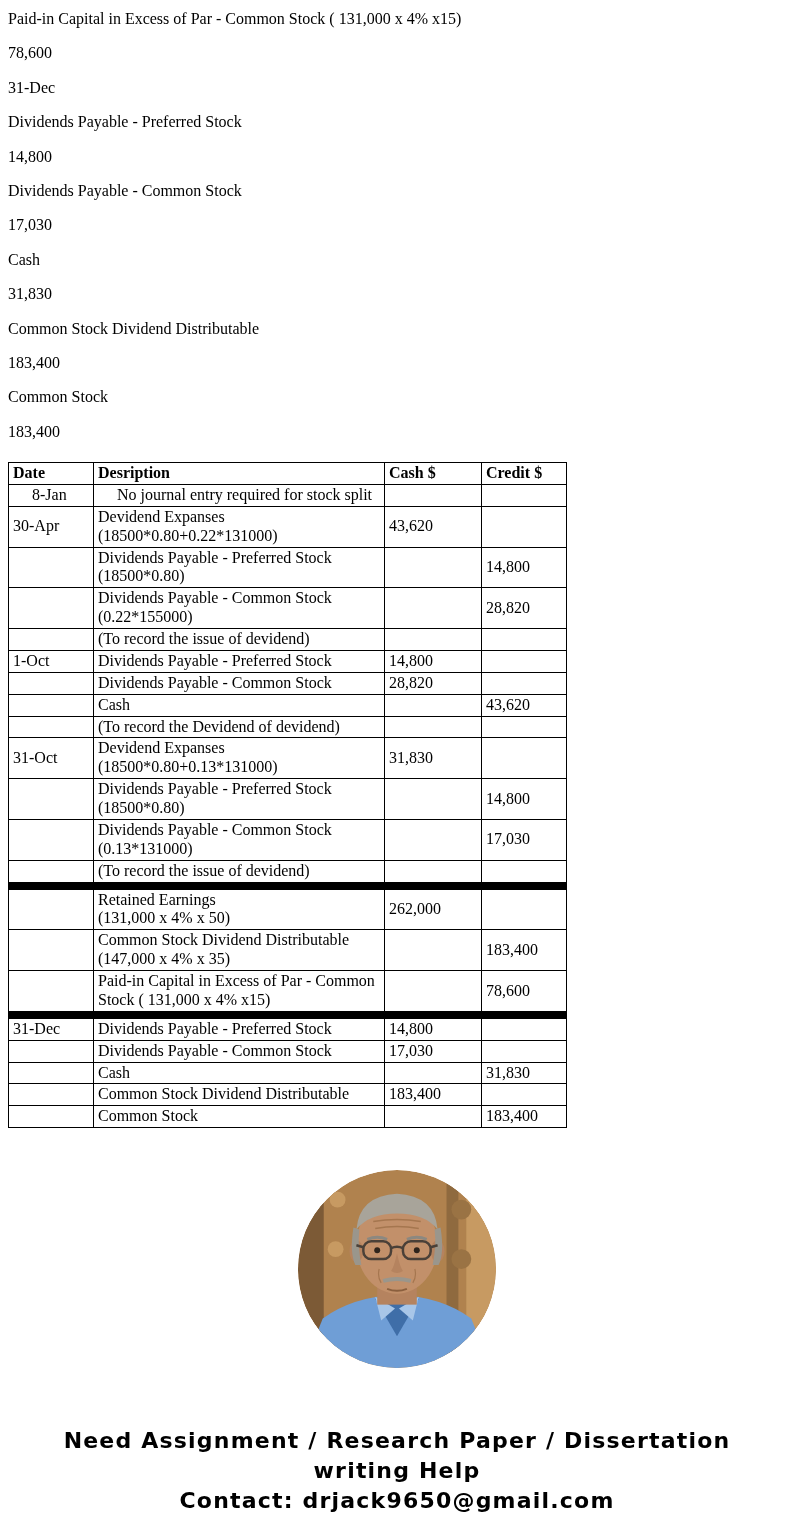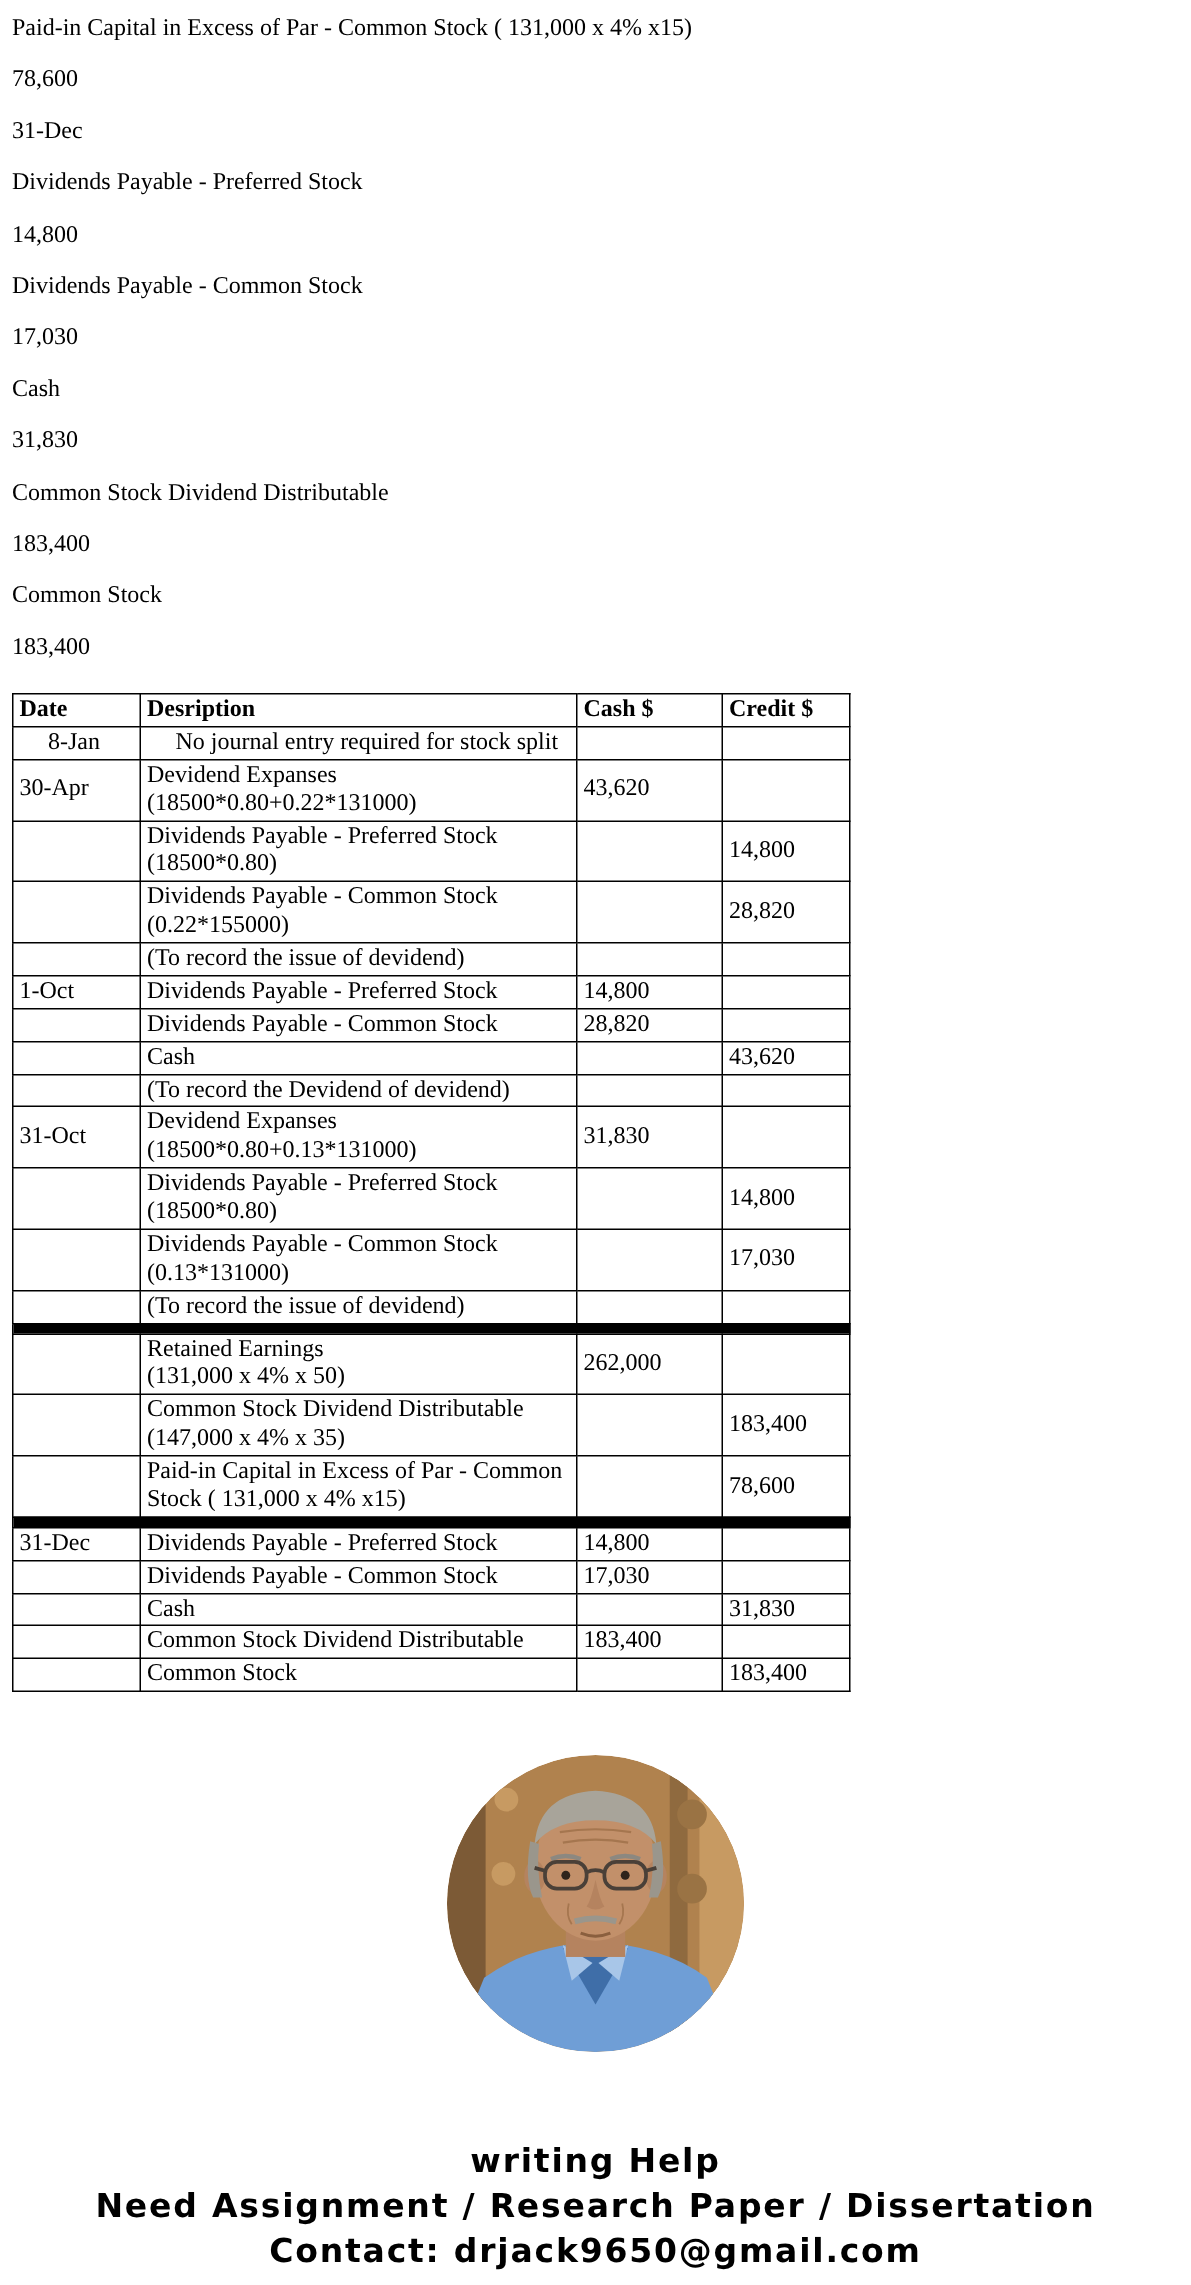"writing Help" div { order: before "Need Assignment / Research Paper" -> after "Need Assignment / Research Paper" }
